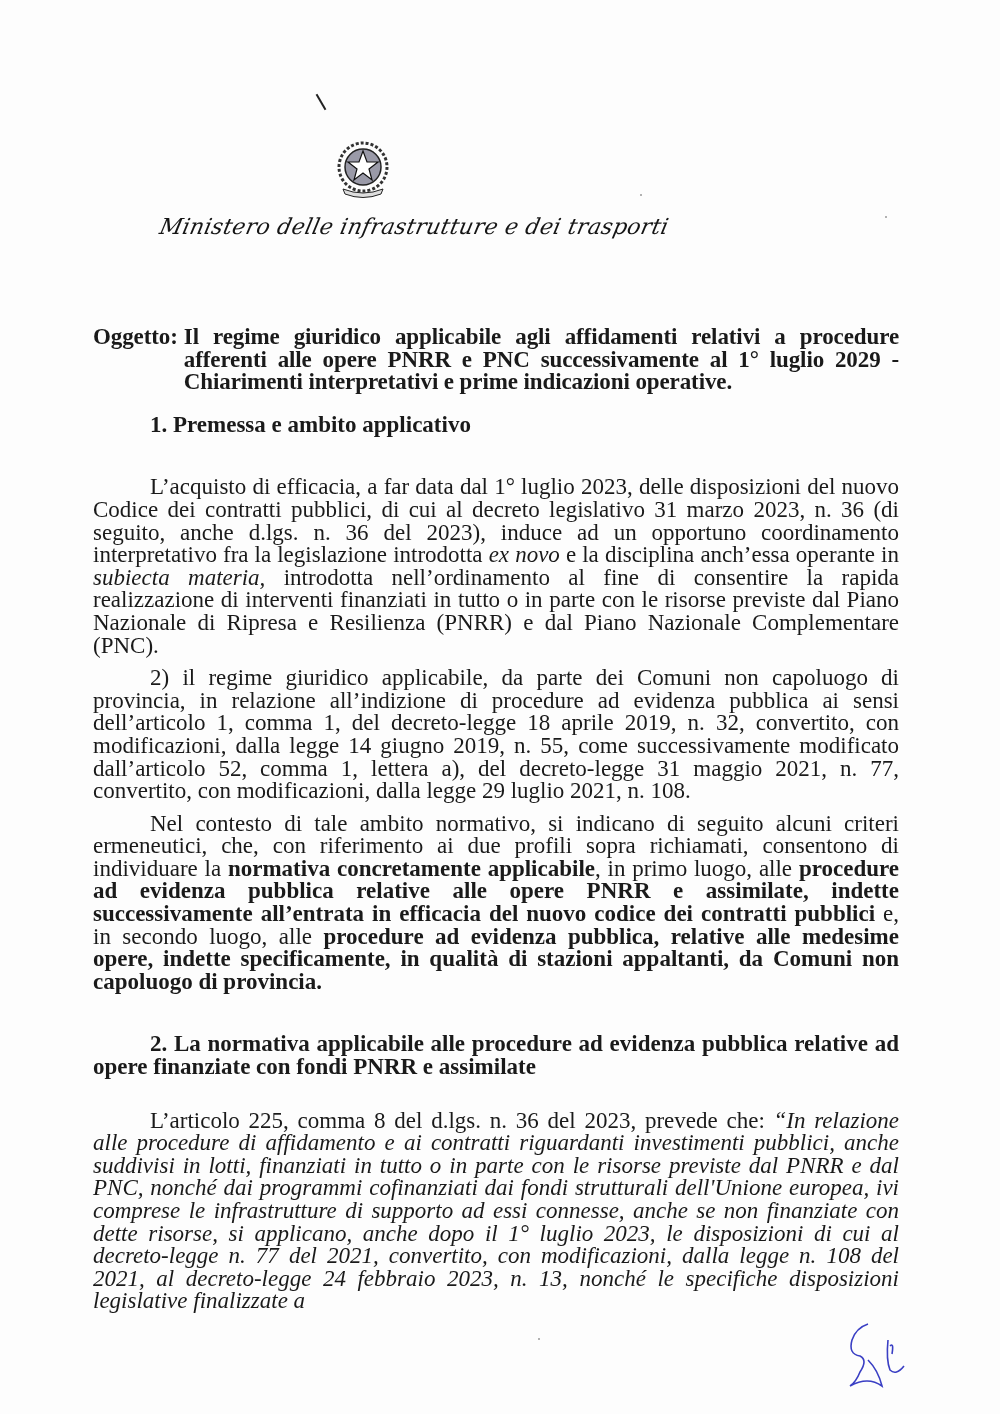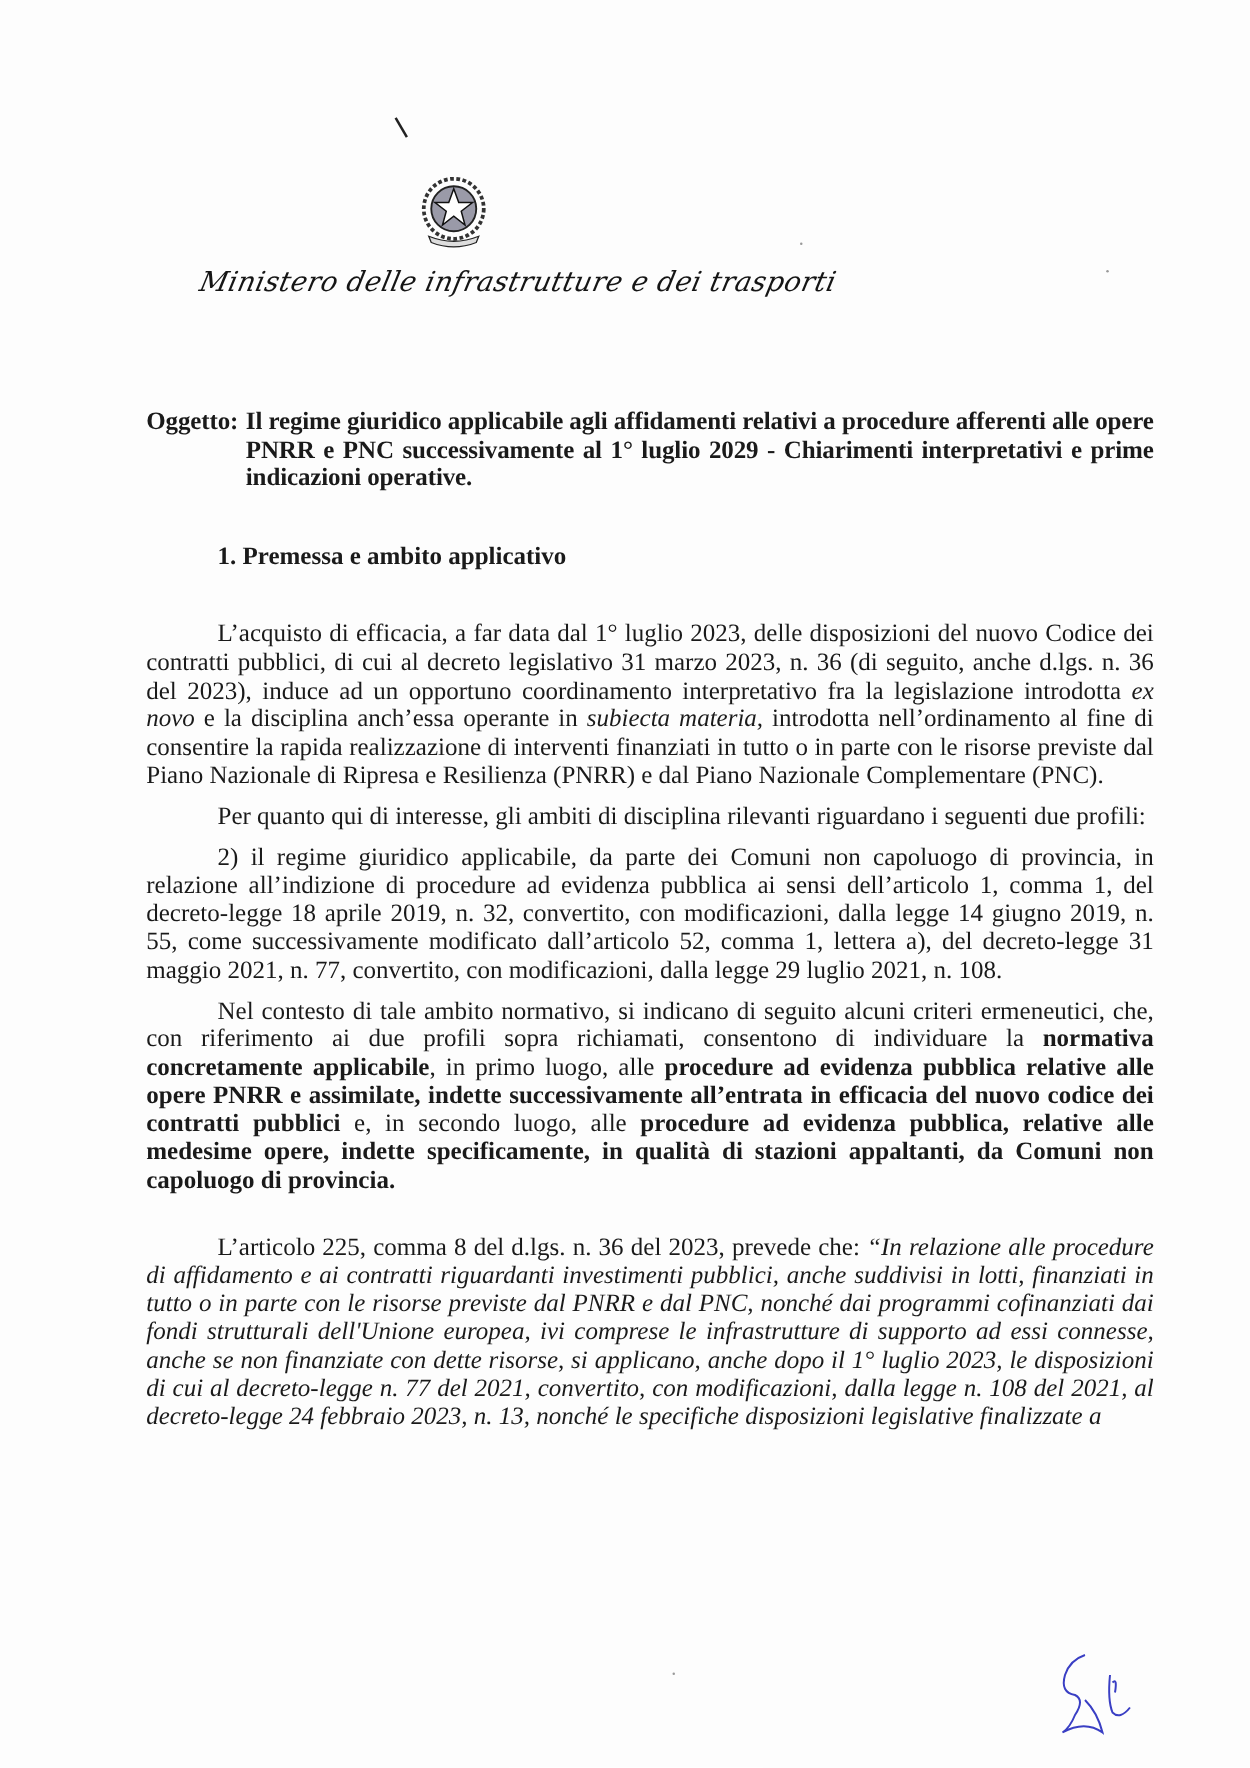"Oggetto:" .content { font-size: 20px -> 23px; left: 117px -> 93px }
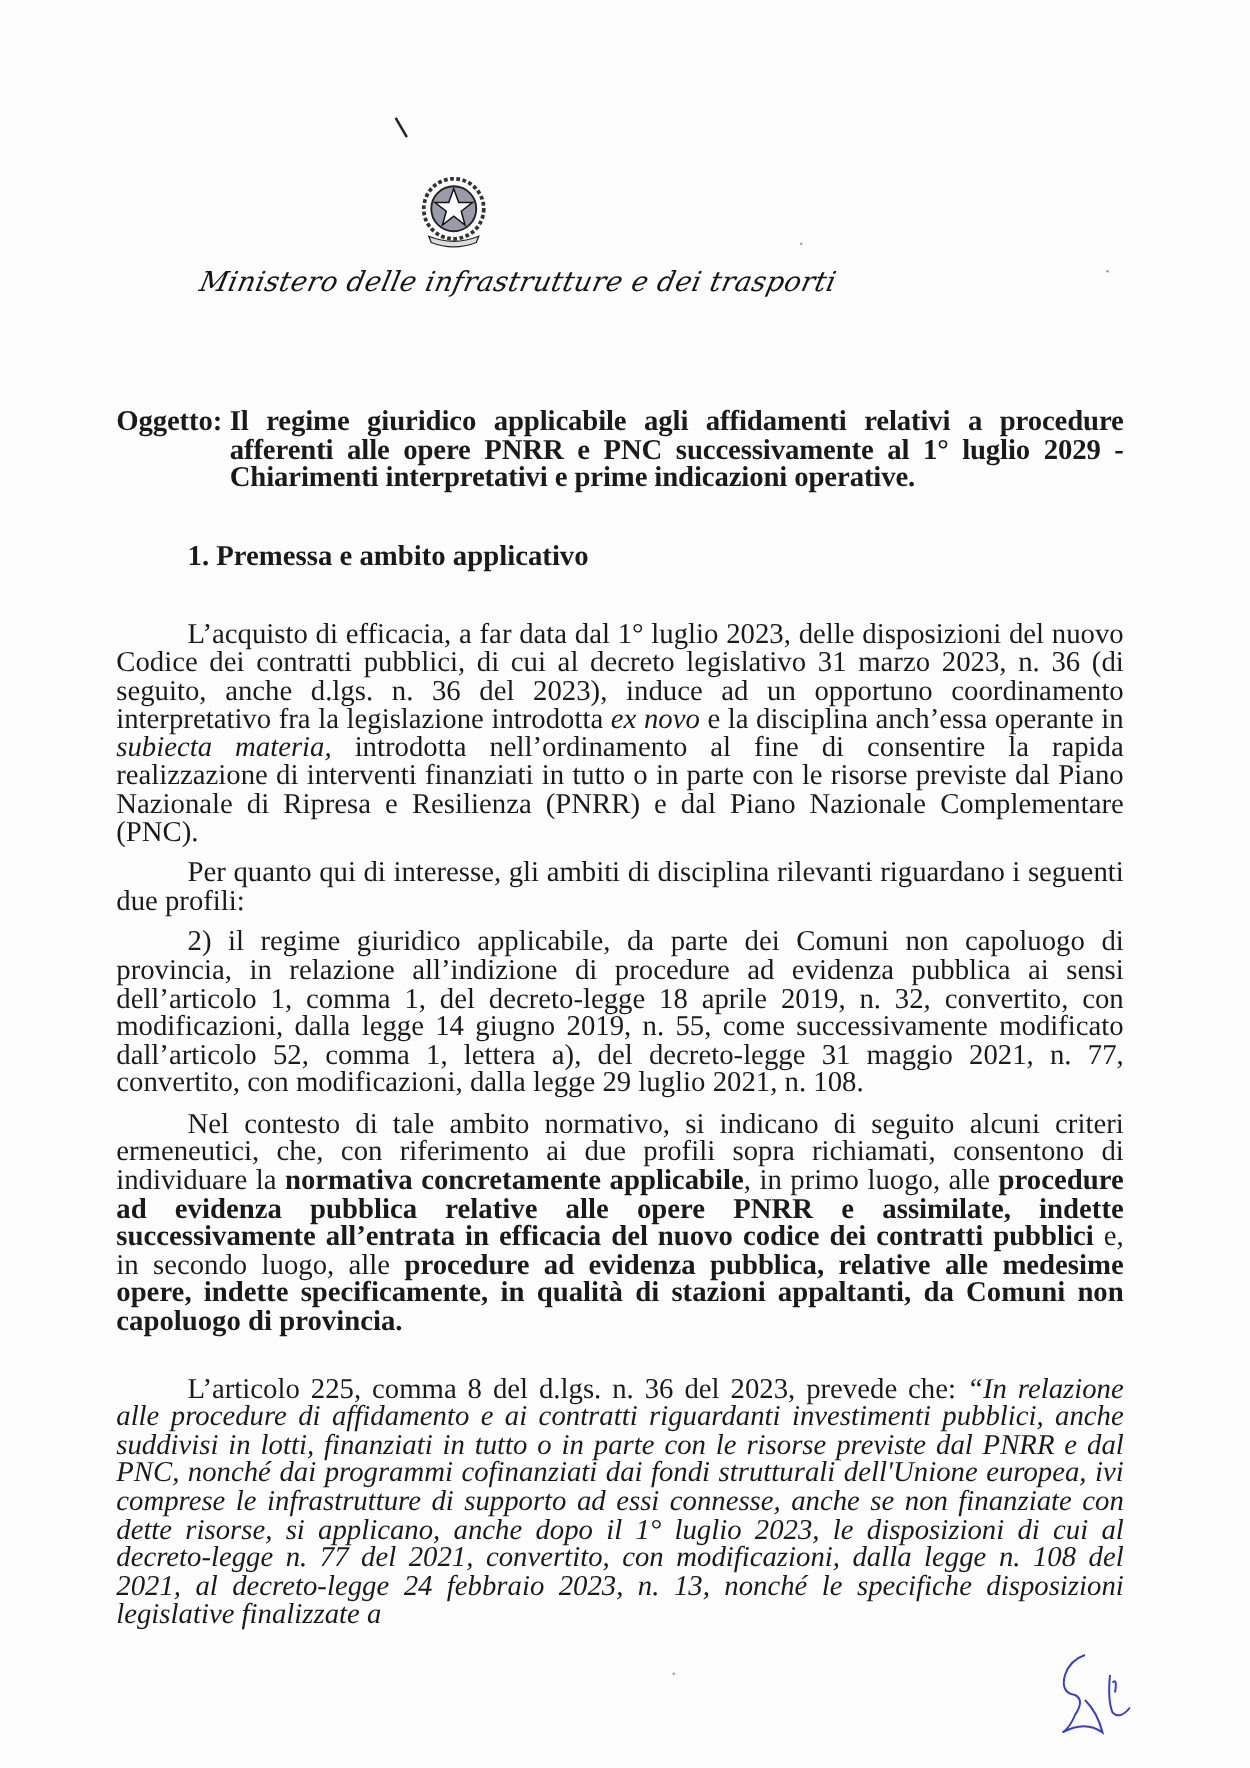"1. Premessa e ambito applicativo" .h1 { margin-top: 40px -> 20px }
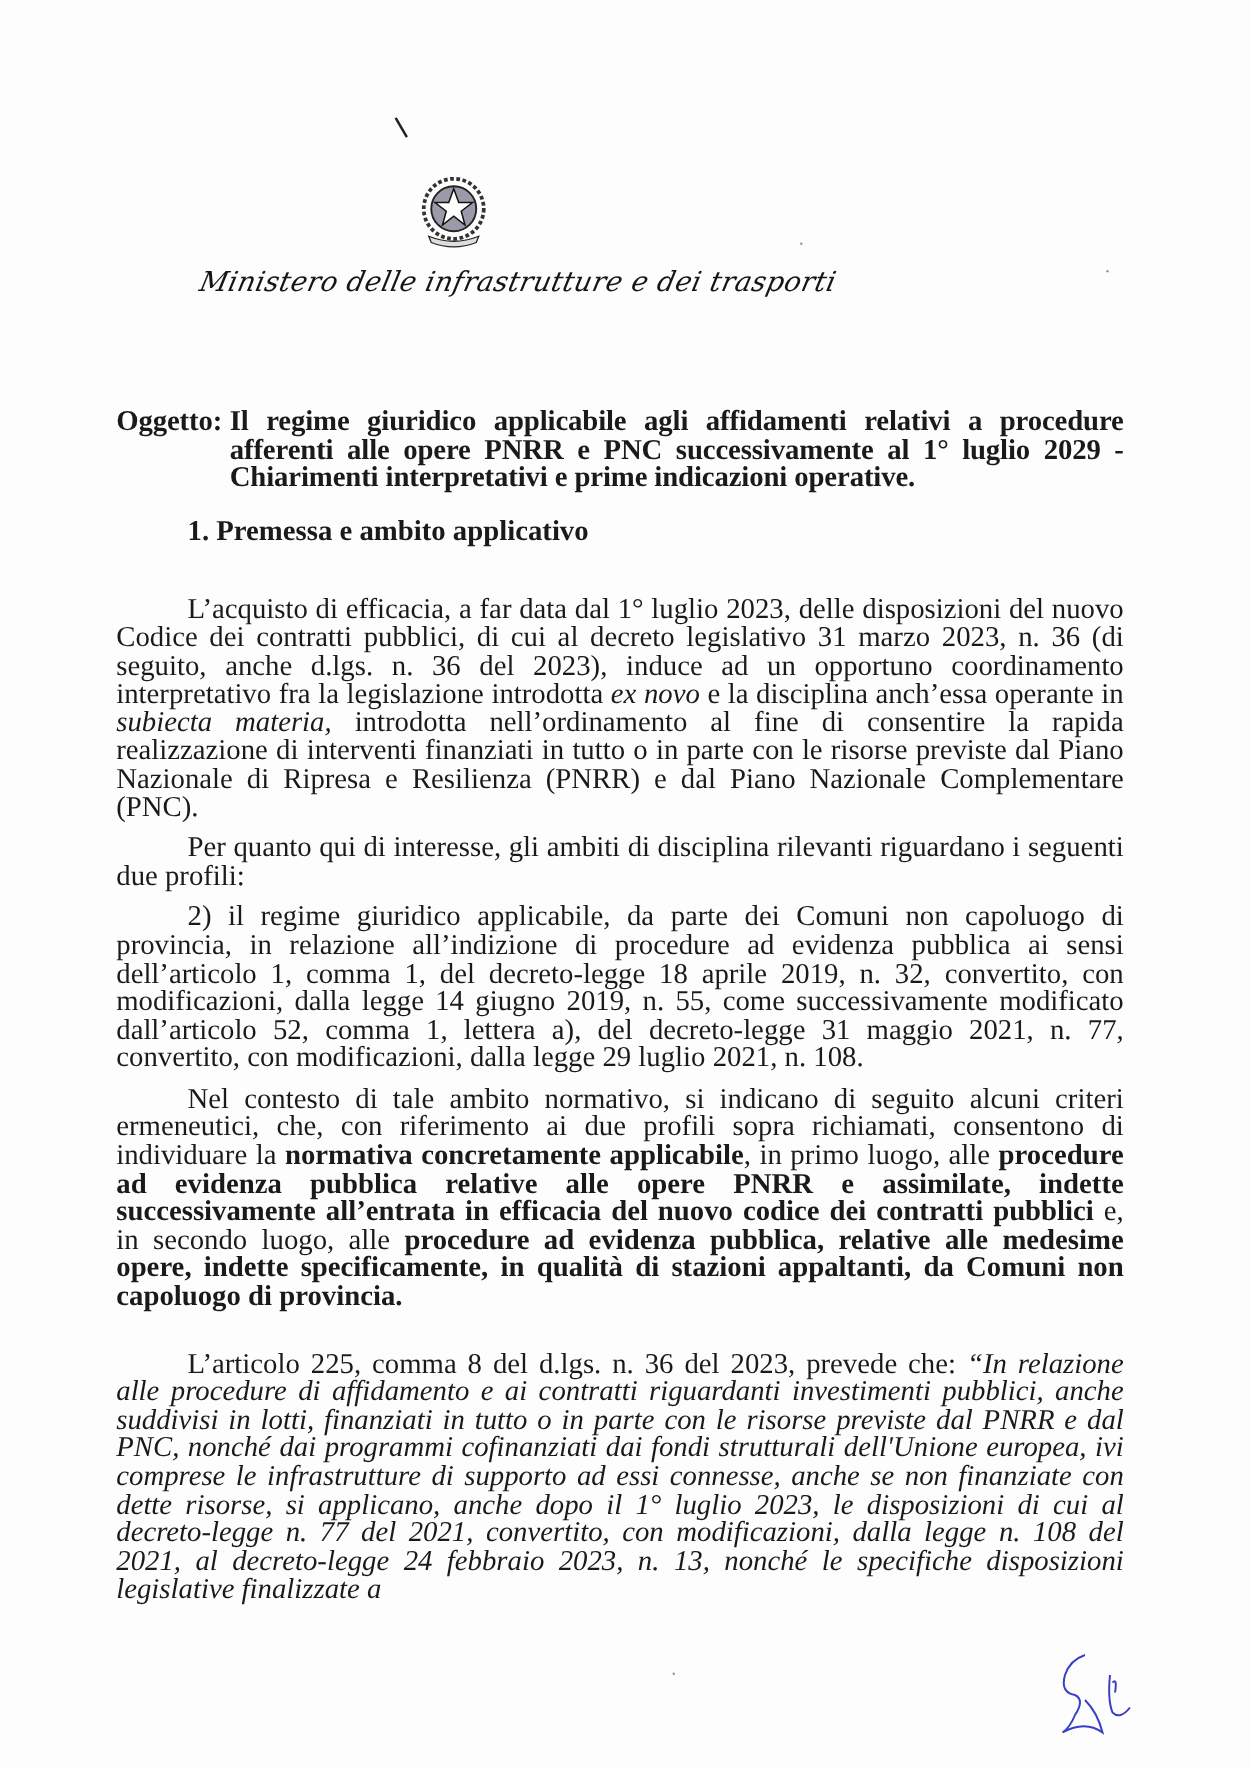"Per quanto qui di interesse," p.p { html: <p>Per quanto qui di interesse, gli ambiti di disciplina rilevanti riguardano i seguenti due profili:</p> -> none }
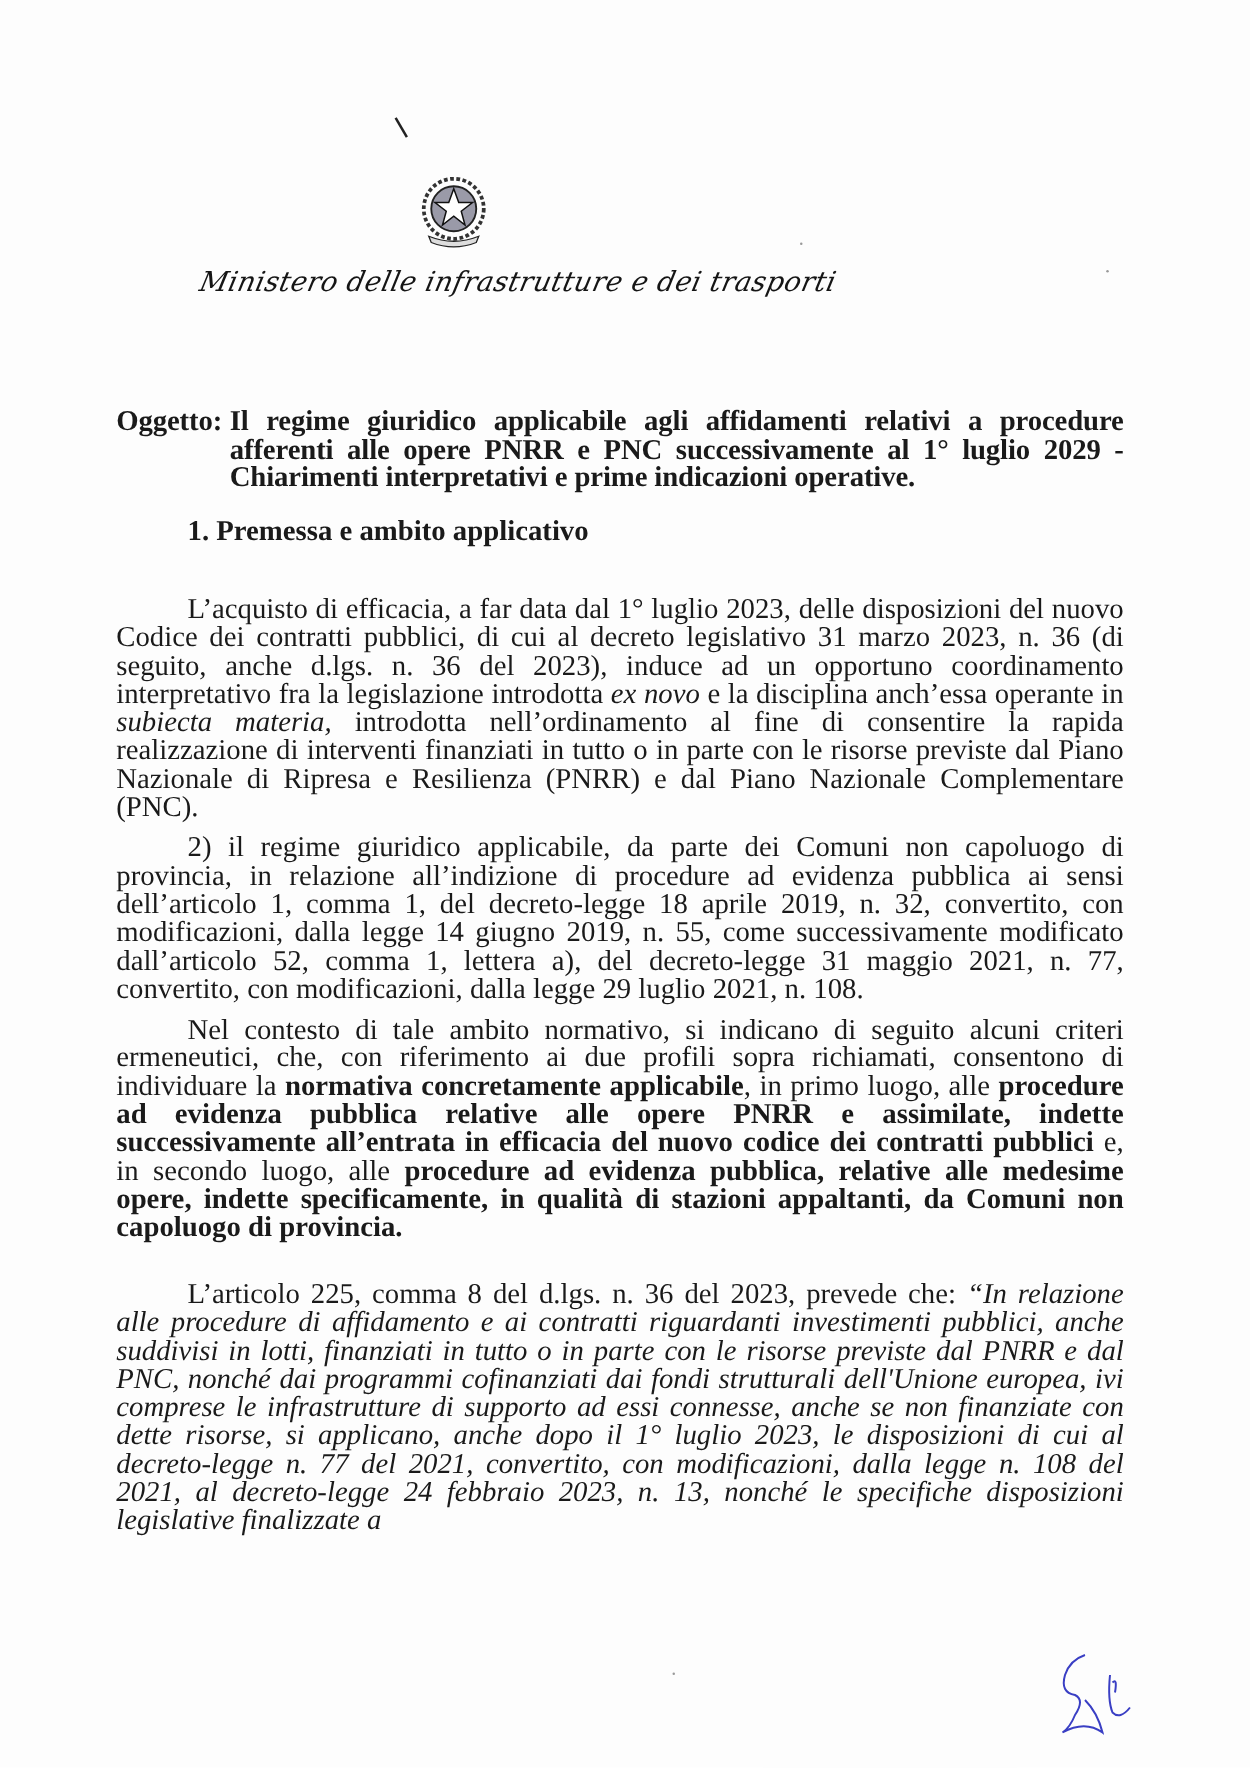"2. La normativa applicabile alle" div.h2 { html: none -> <div>2. La normativa applicabile alle procedure ad evidenza pubblica relative ad opere finanziate con fondi PNRR e assimilate</div> }
